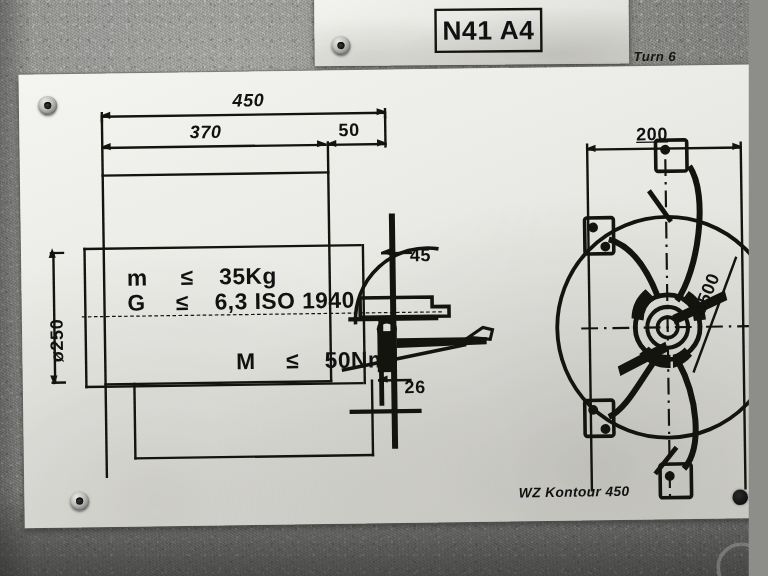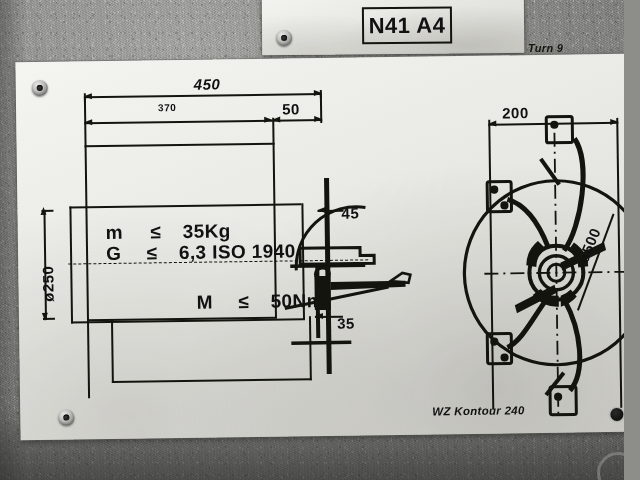"Turn 9" div.txt { text: 9 -> 6 }
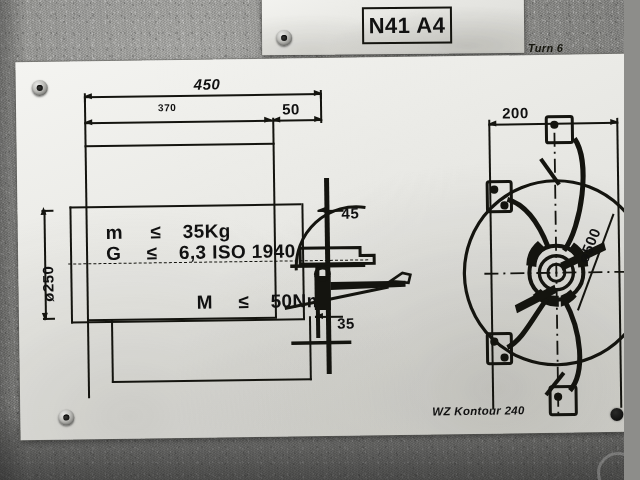"370" div.txt { font-size: 10px -> 15px; font-style: none -> italic }
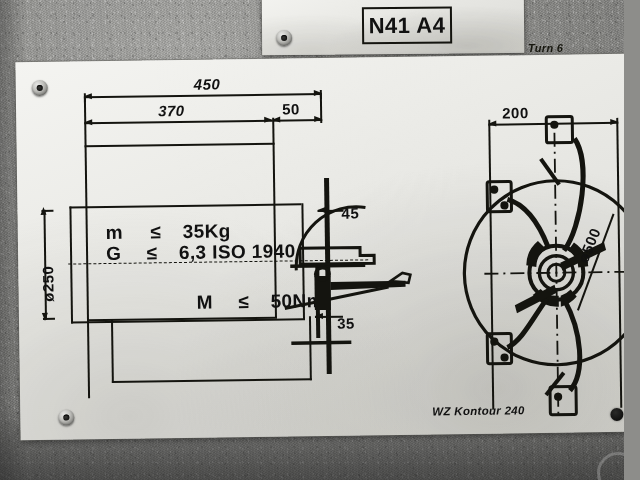"200" div.txt { left: 486px -> 514px; text-decoration: none -> underline }
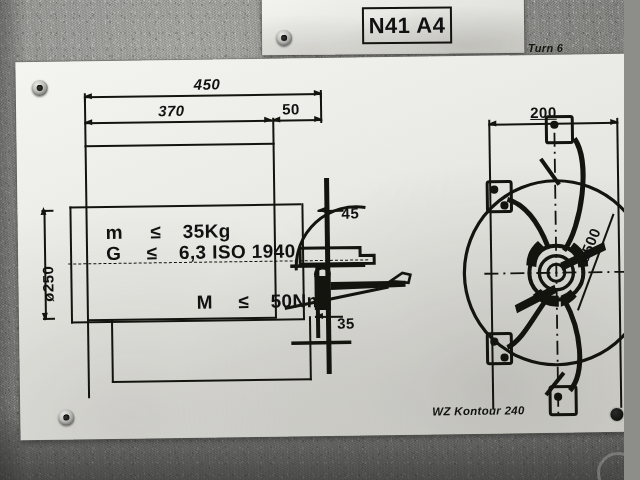"35" div.txt { text: 35 -> 26 }
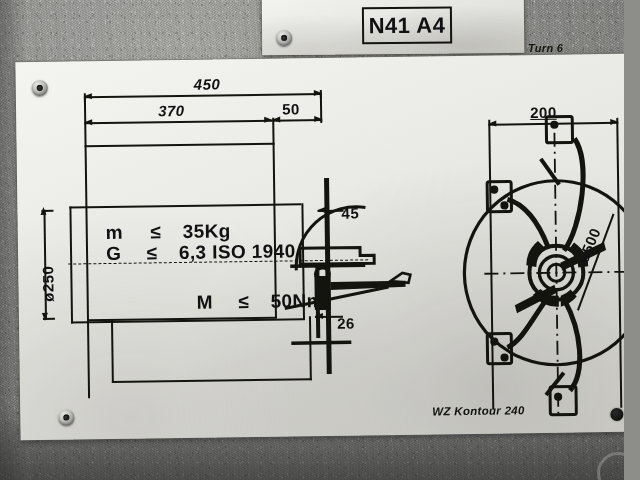"WZ Kontour 240" div.txt { text: 240 -> 450 }
